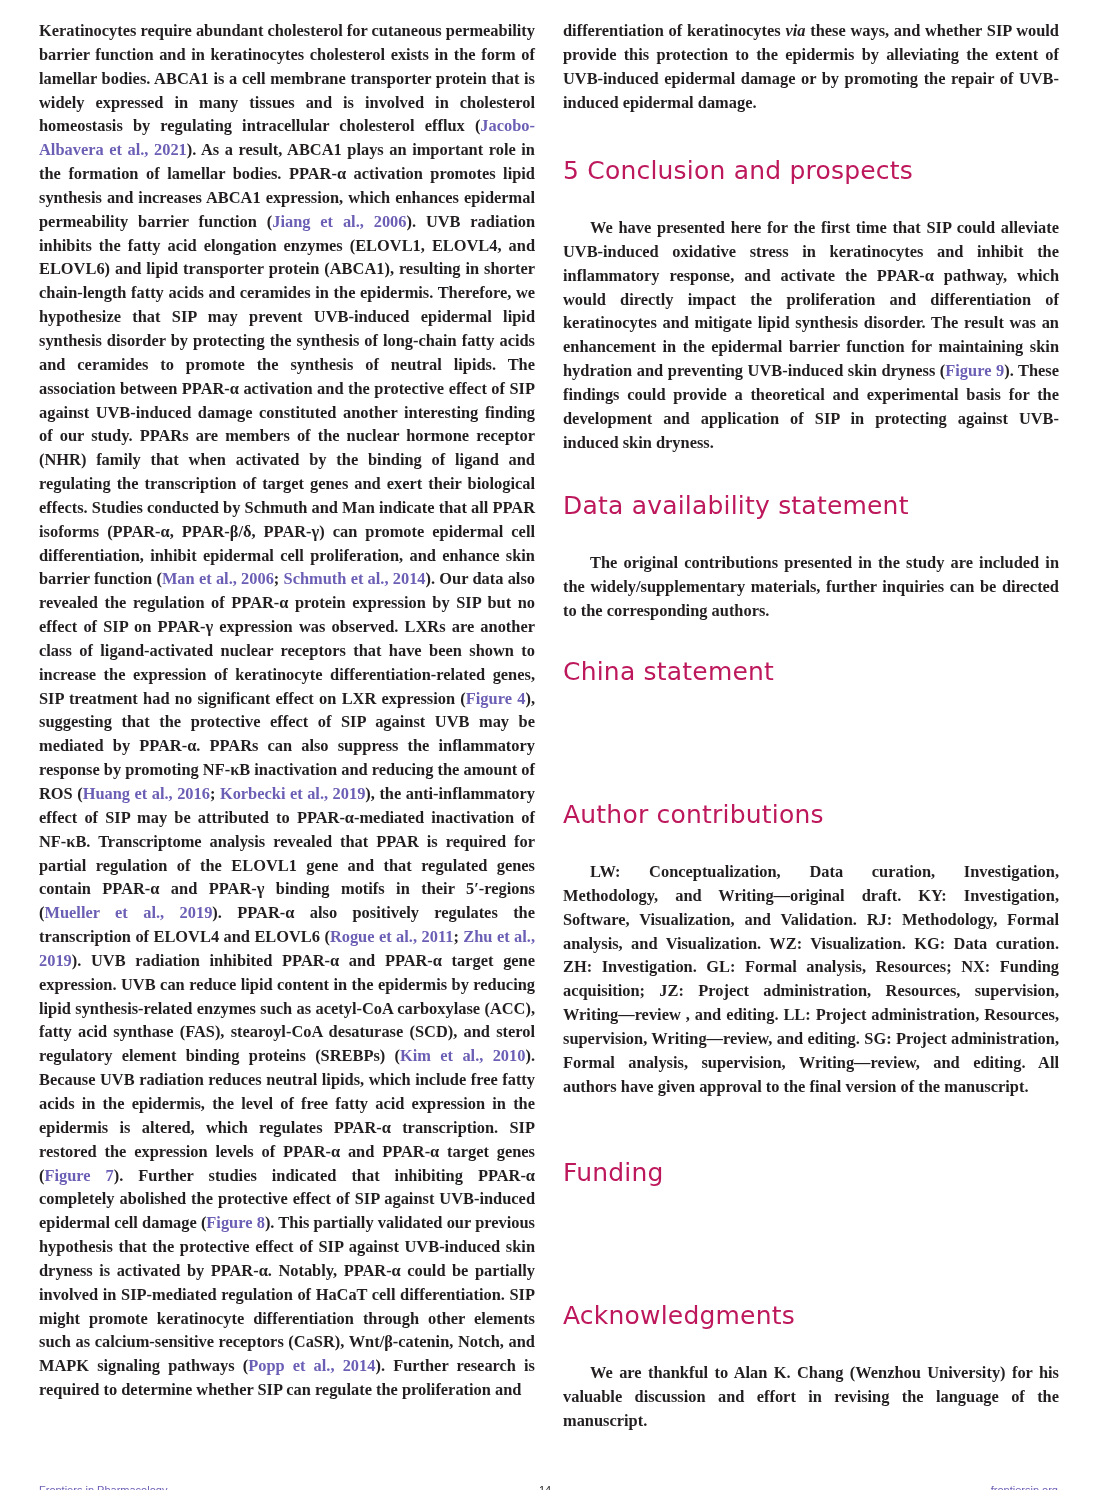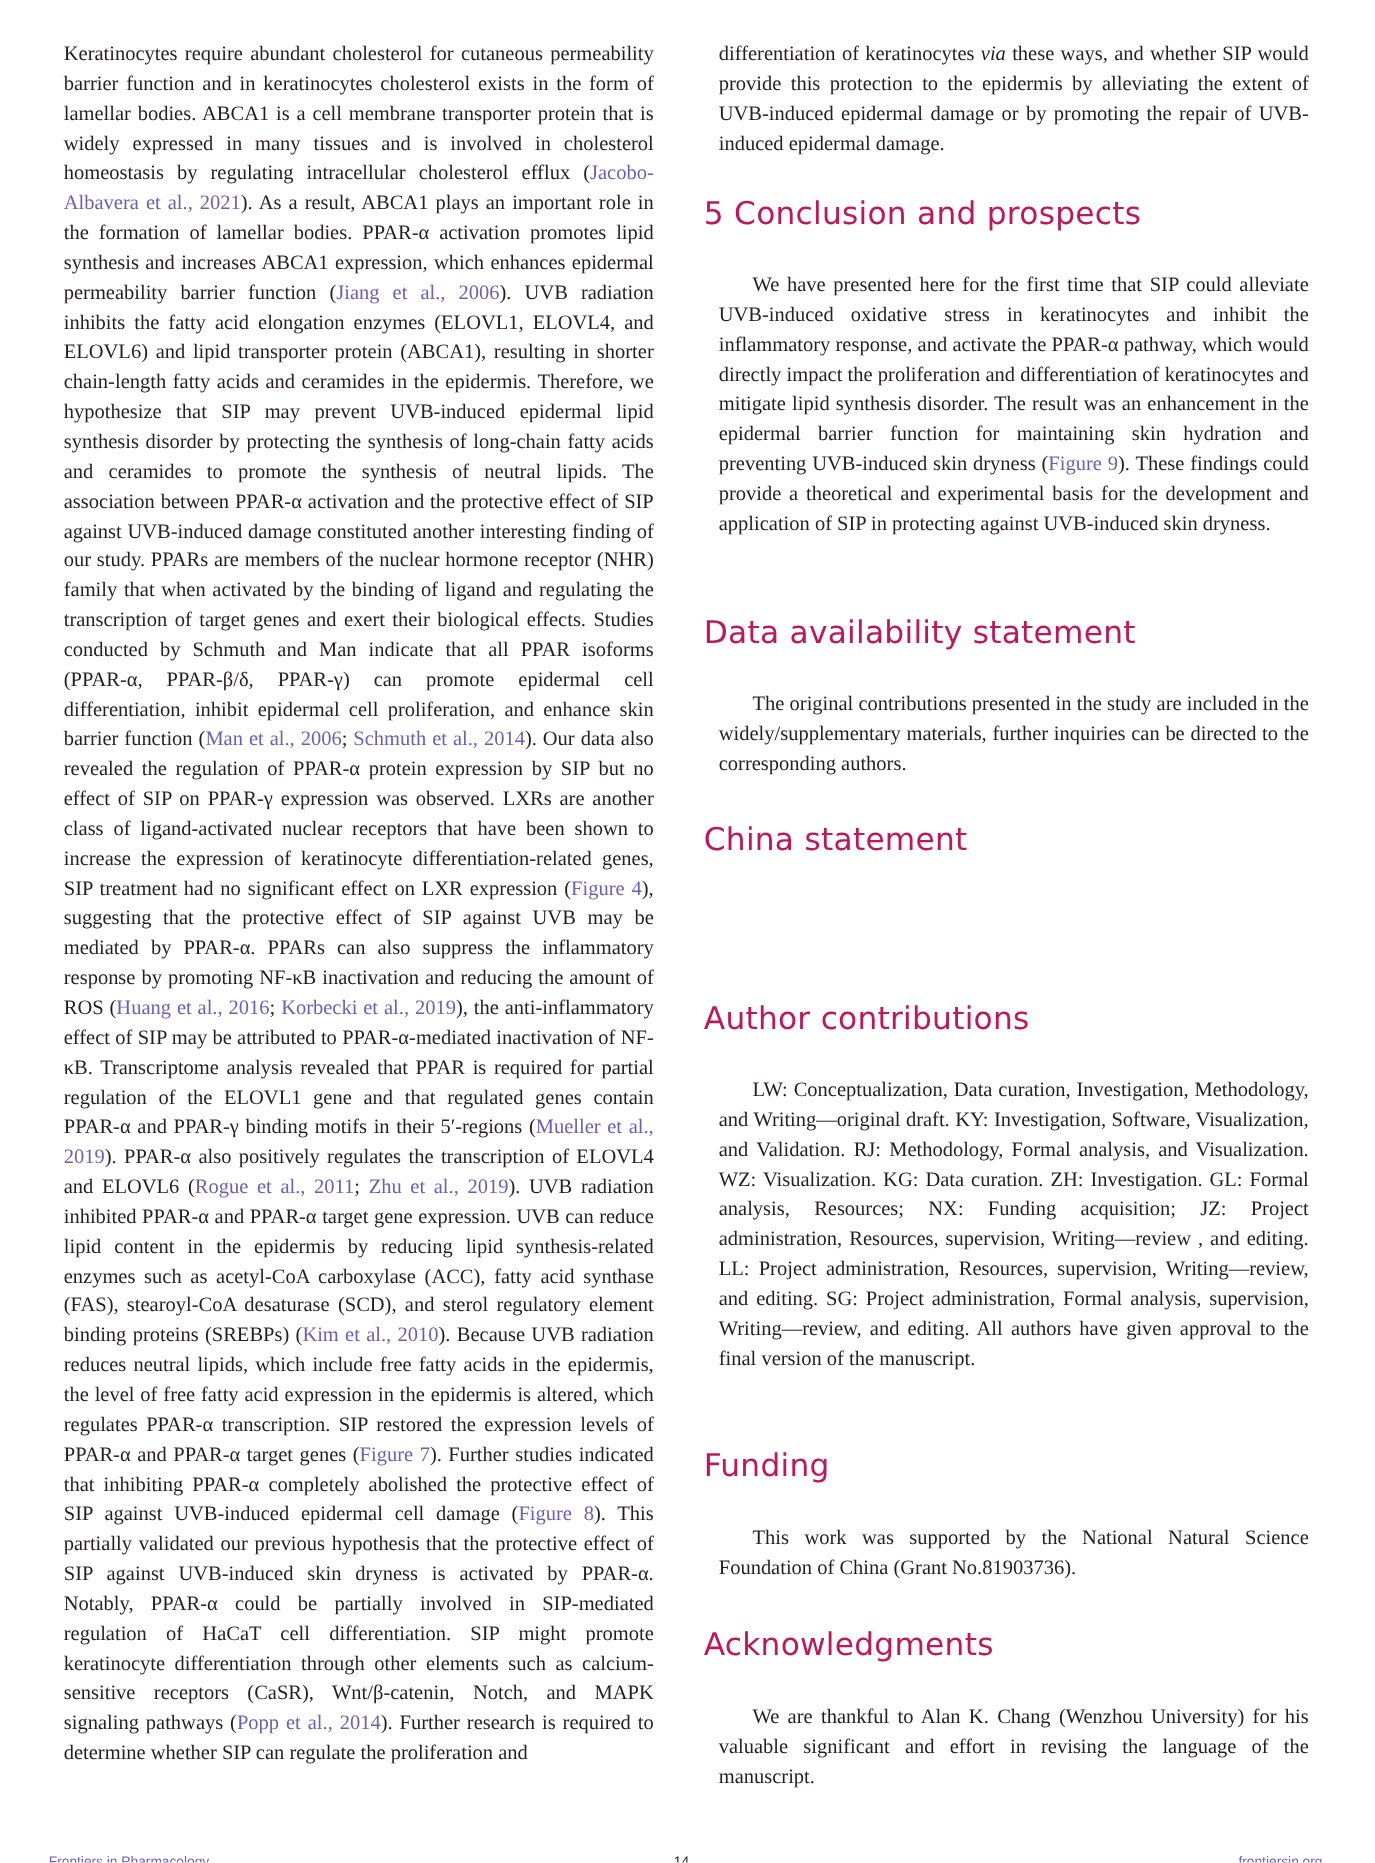"Keratinocytes require abundant" p.body { font-weight: none -> bold; margin: 12px -> 0 }
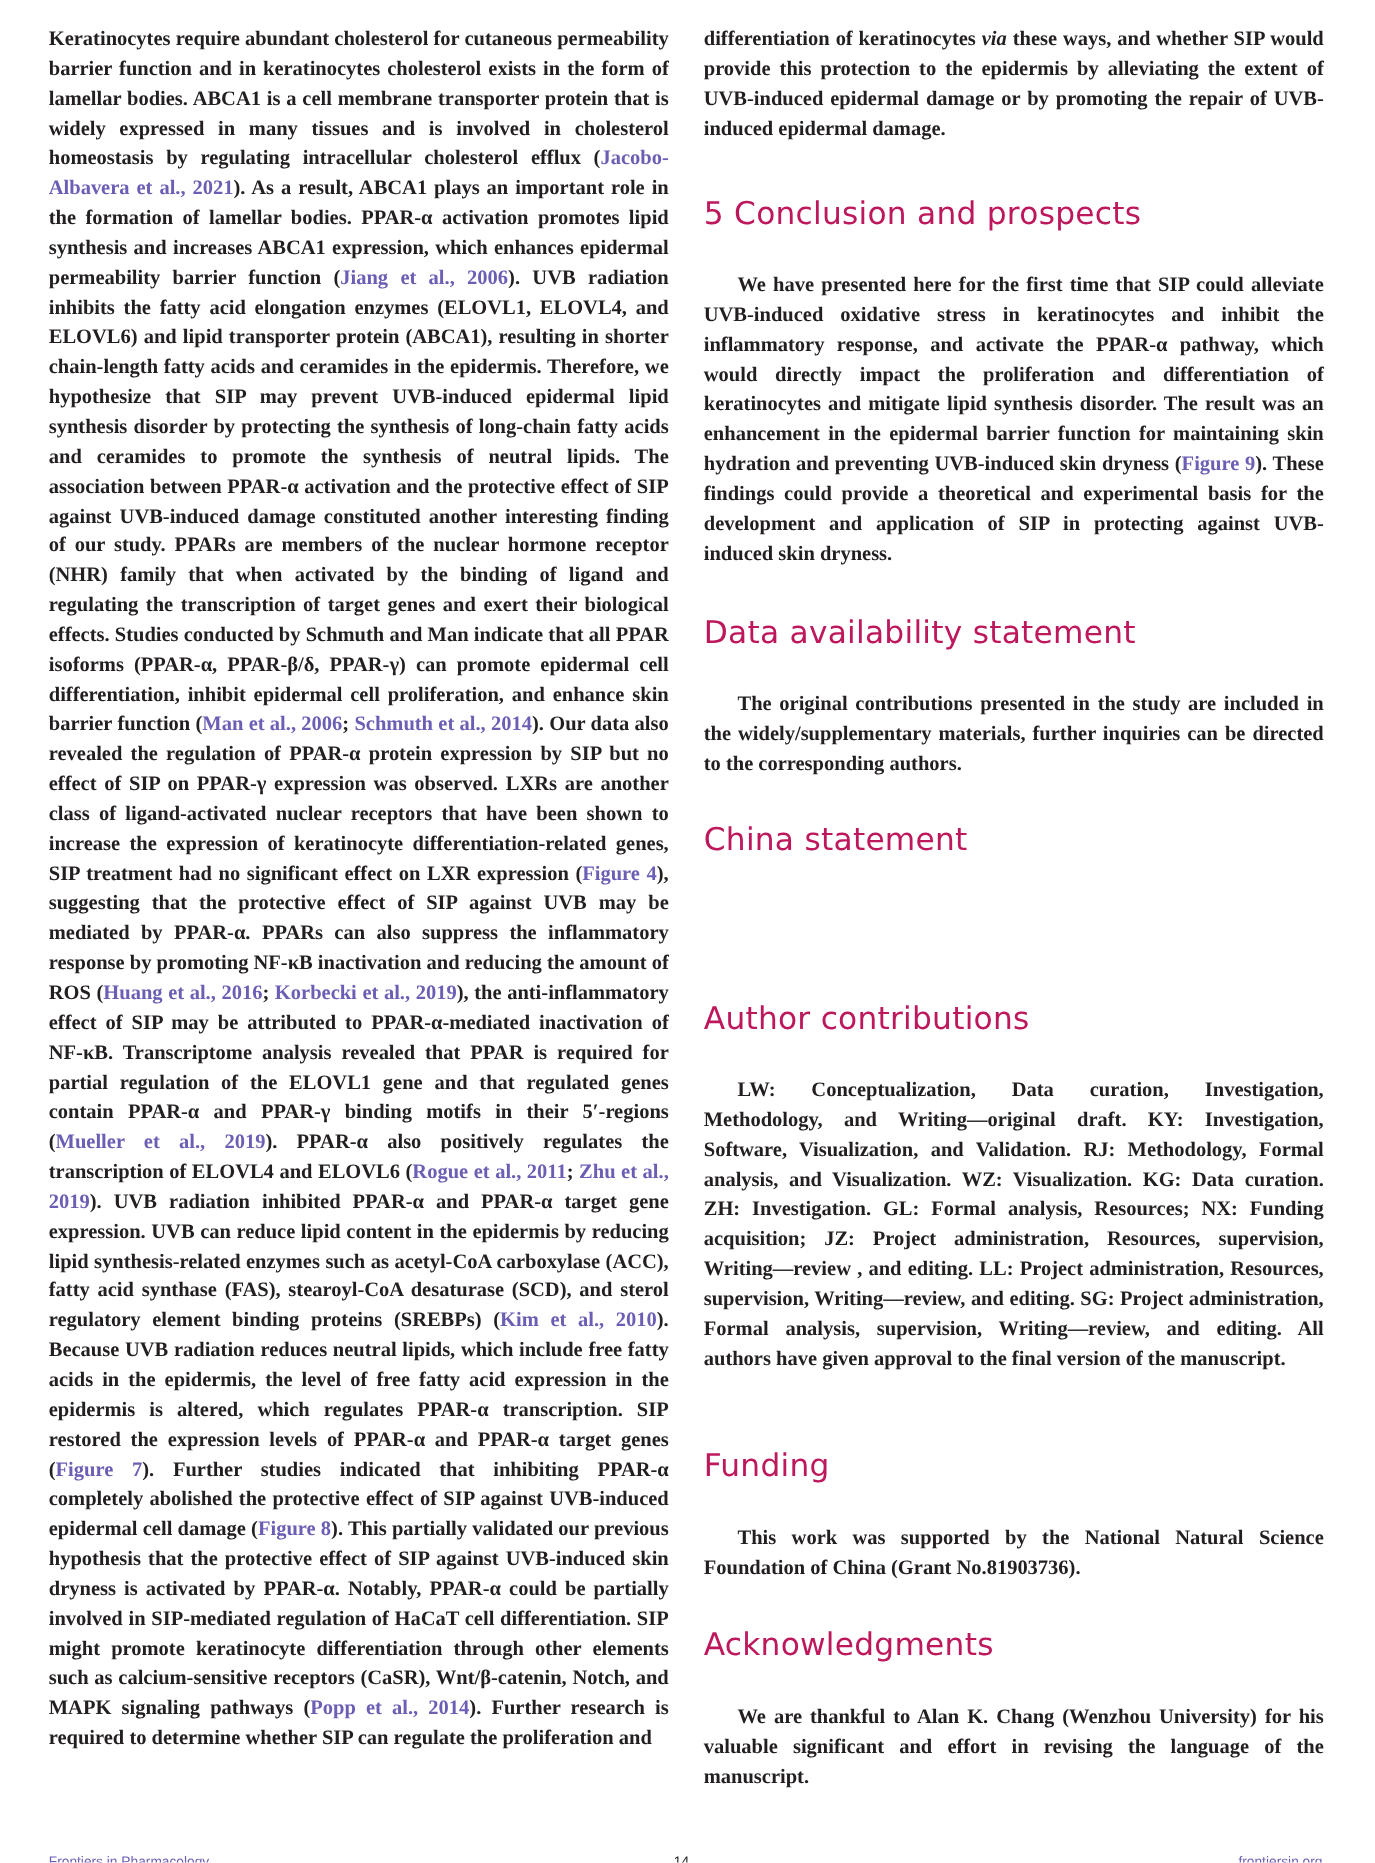"This work was supported by" p.body { html: <p>This work was supported by the National Natural Science Foundation of China (Grant No.81903736).</p> -> none }
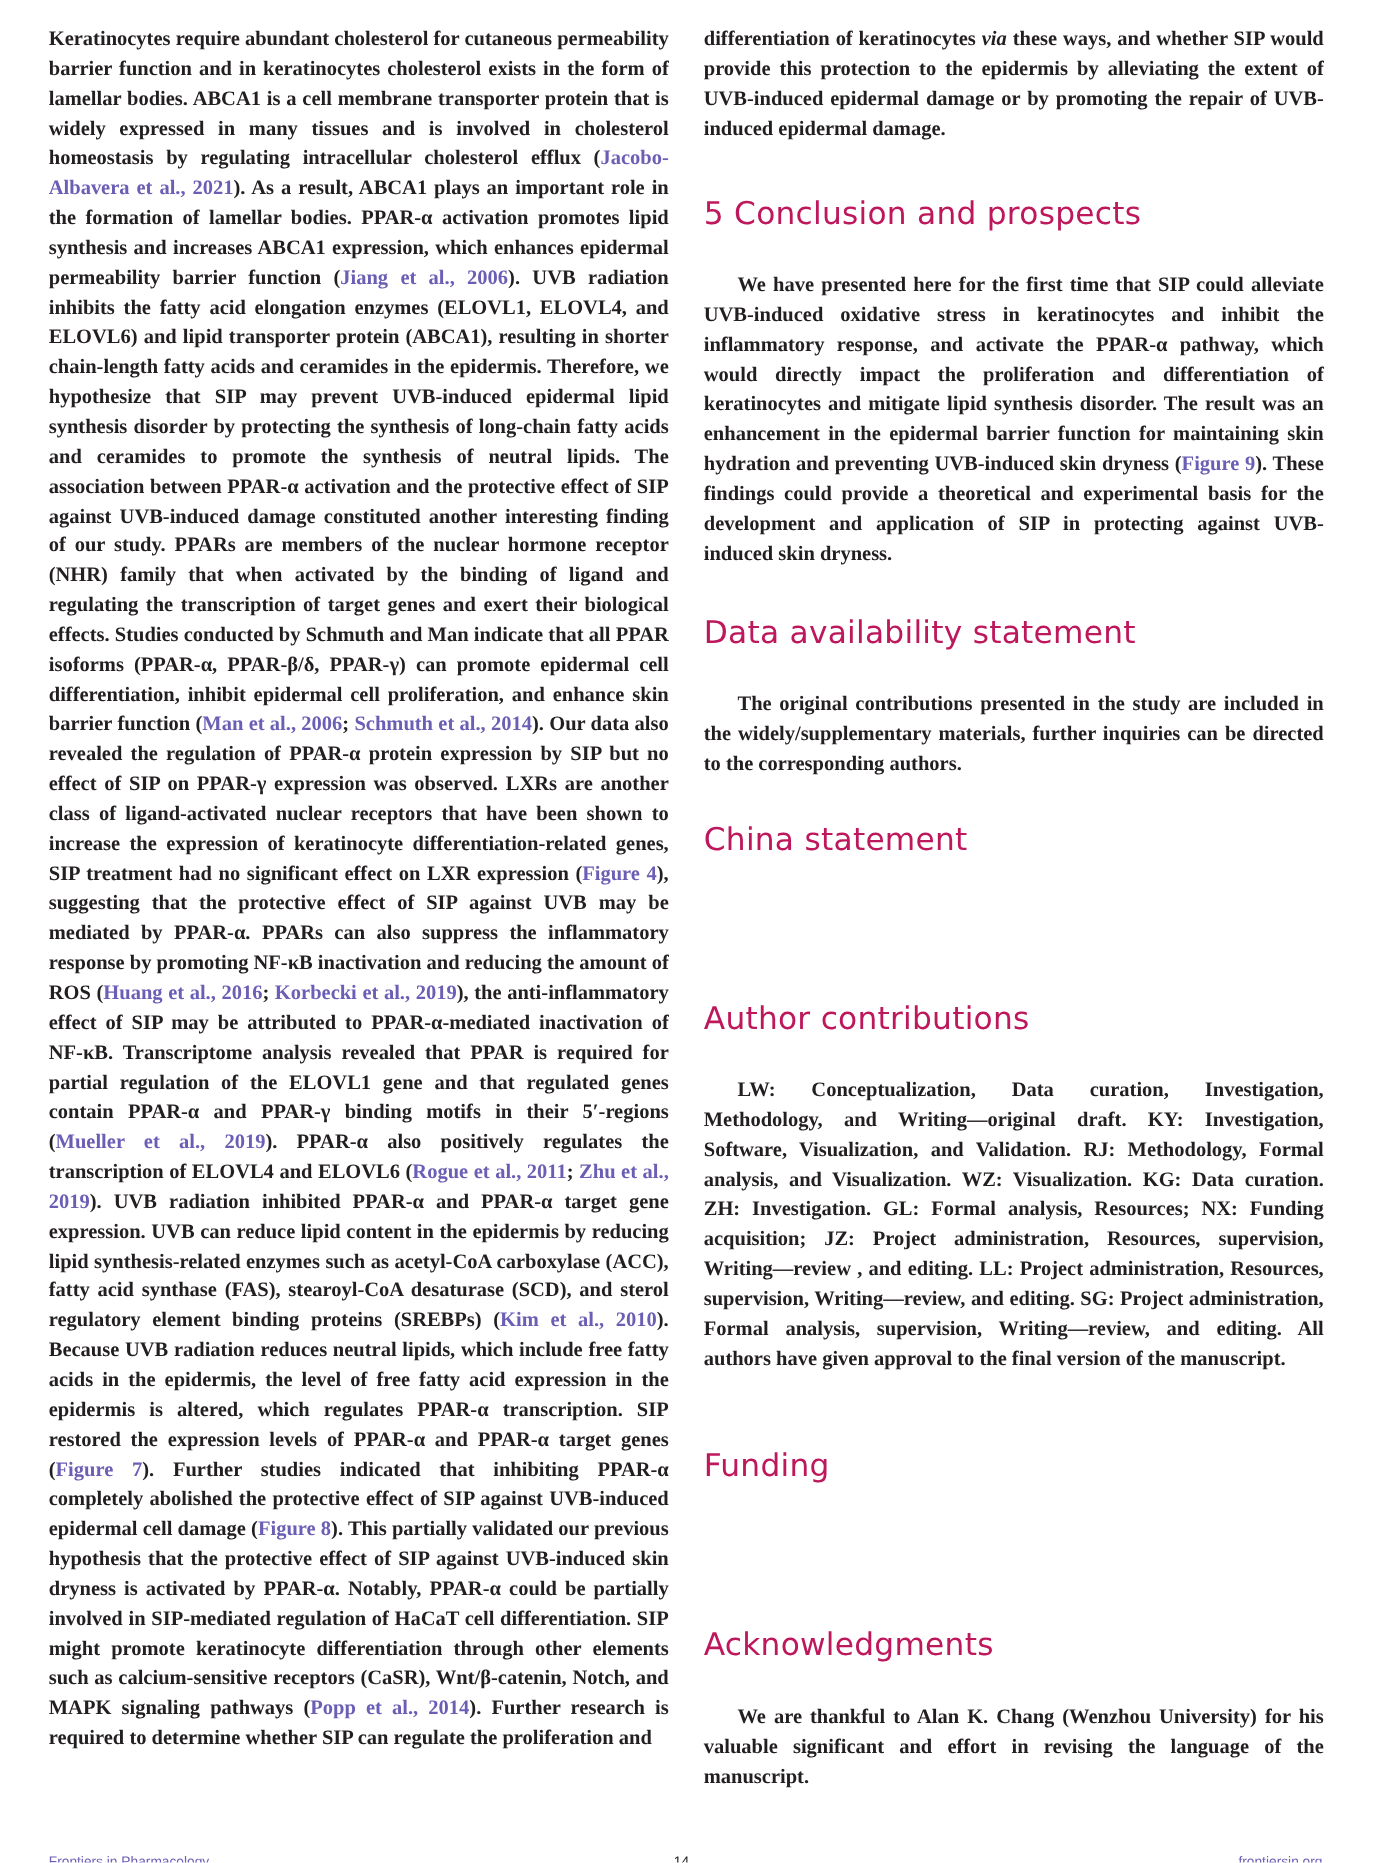"We are thankful to Alan" p.body { text: significant -> discussion }
